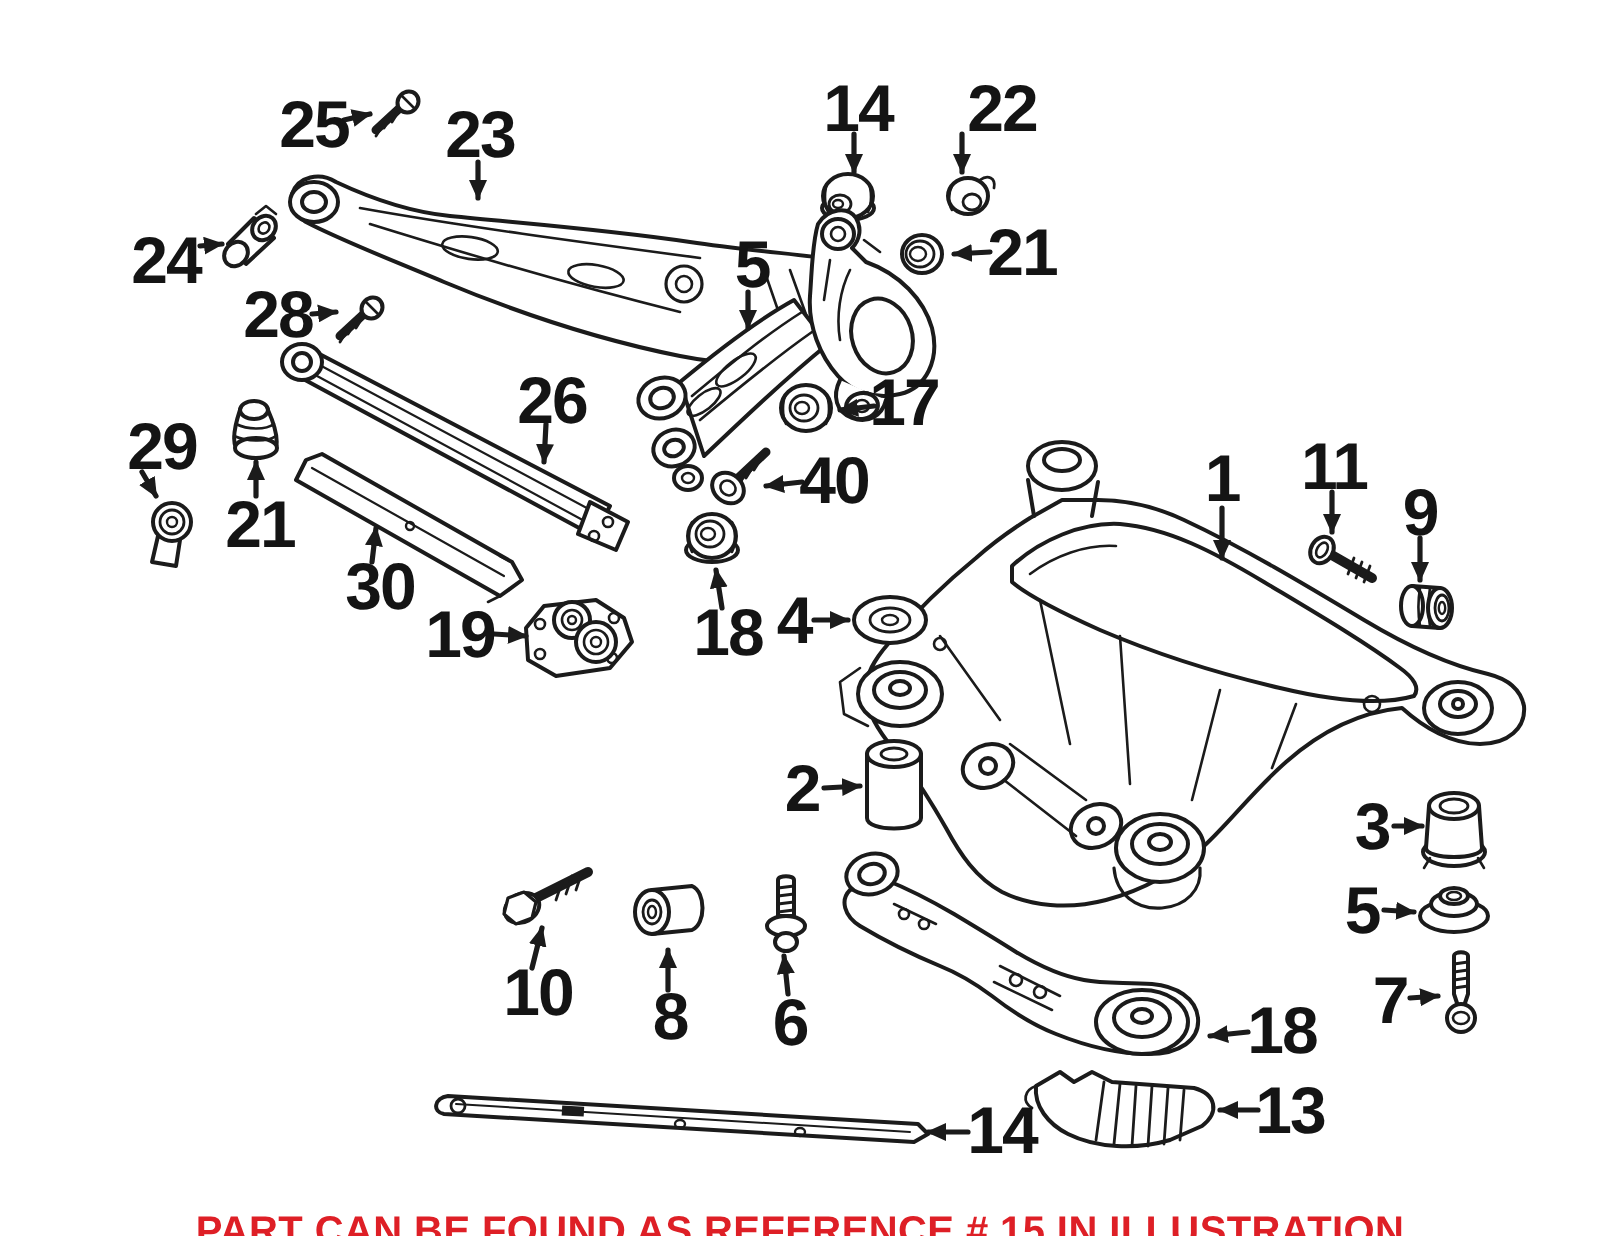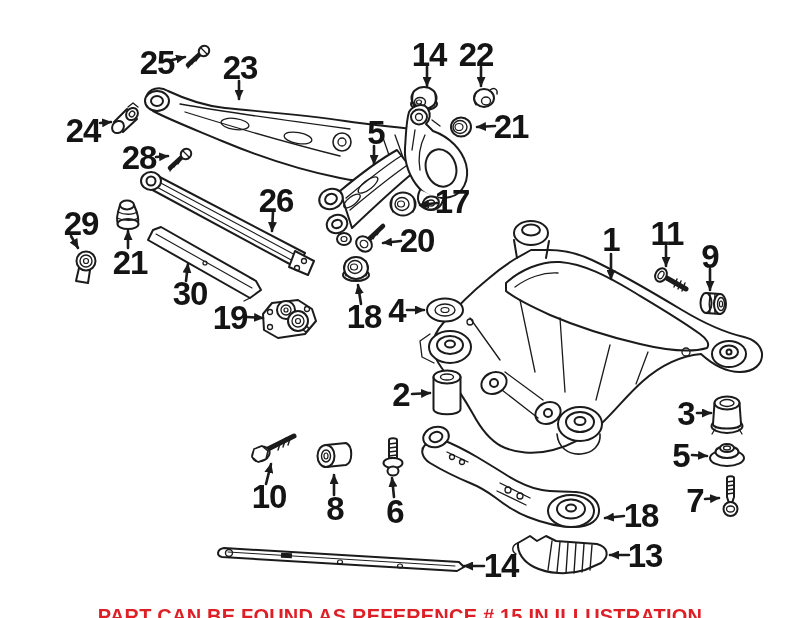"22" div.co { left: 476px -> 501px }
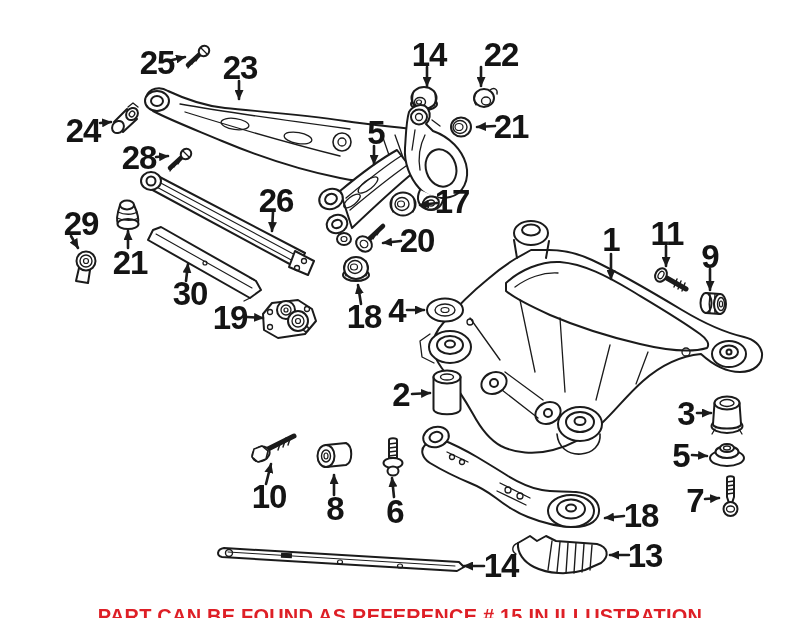"20" div.co { text: 20 -> 40 }
